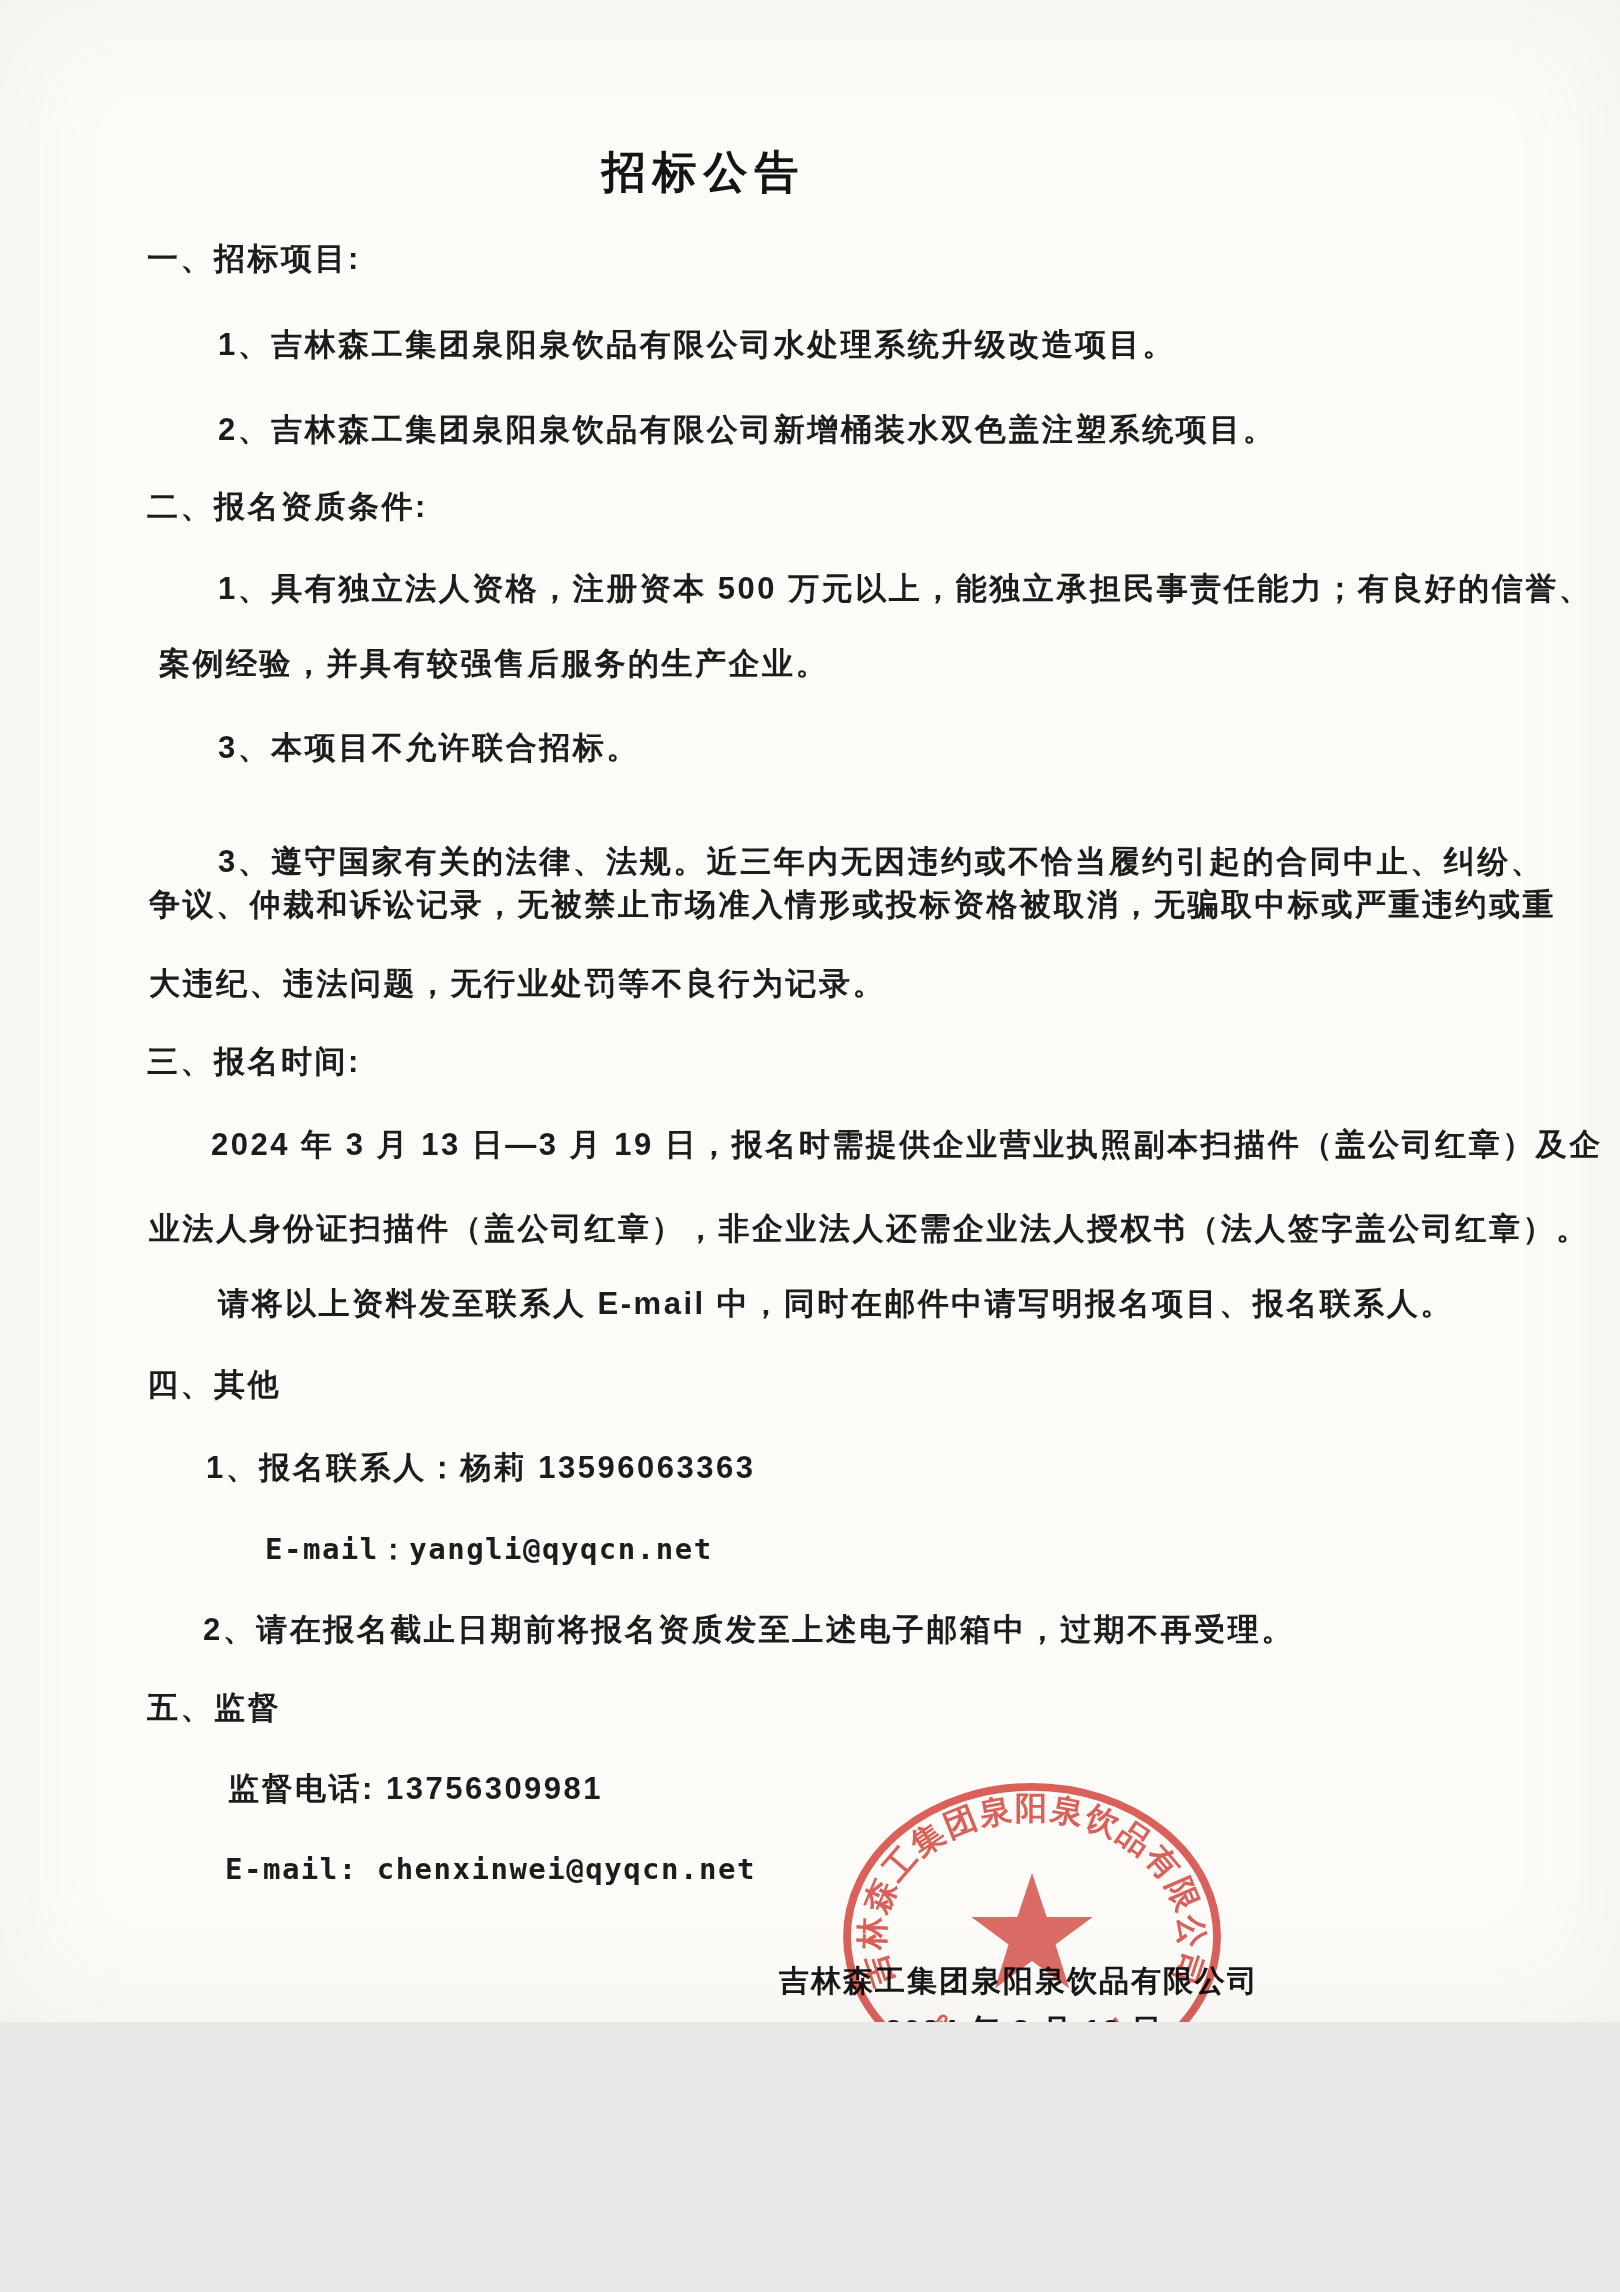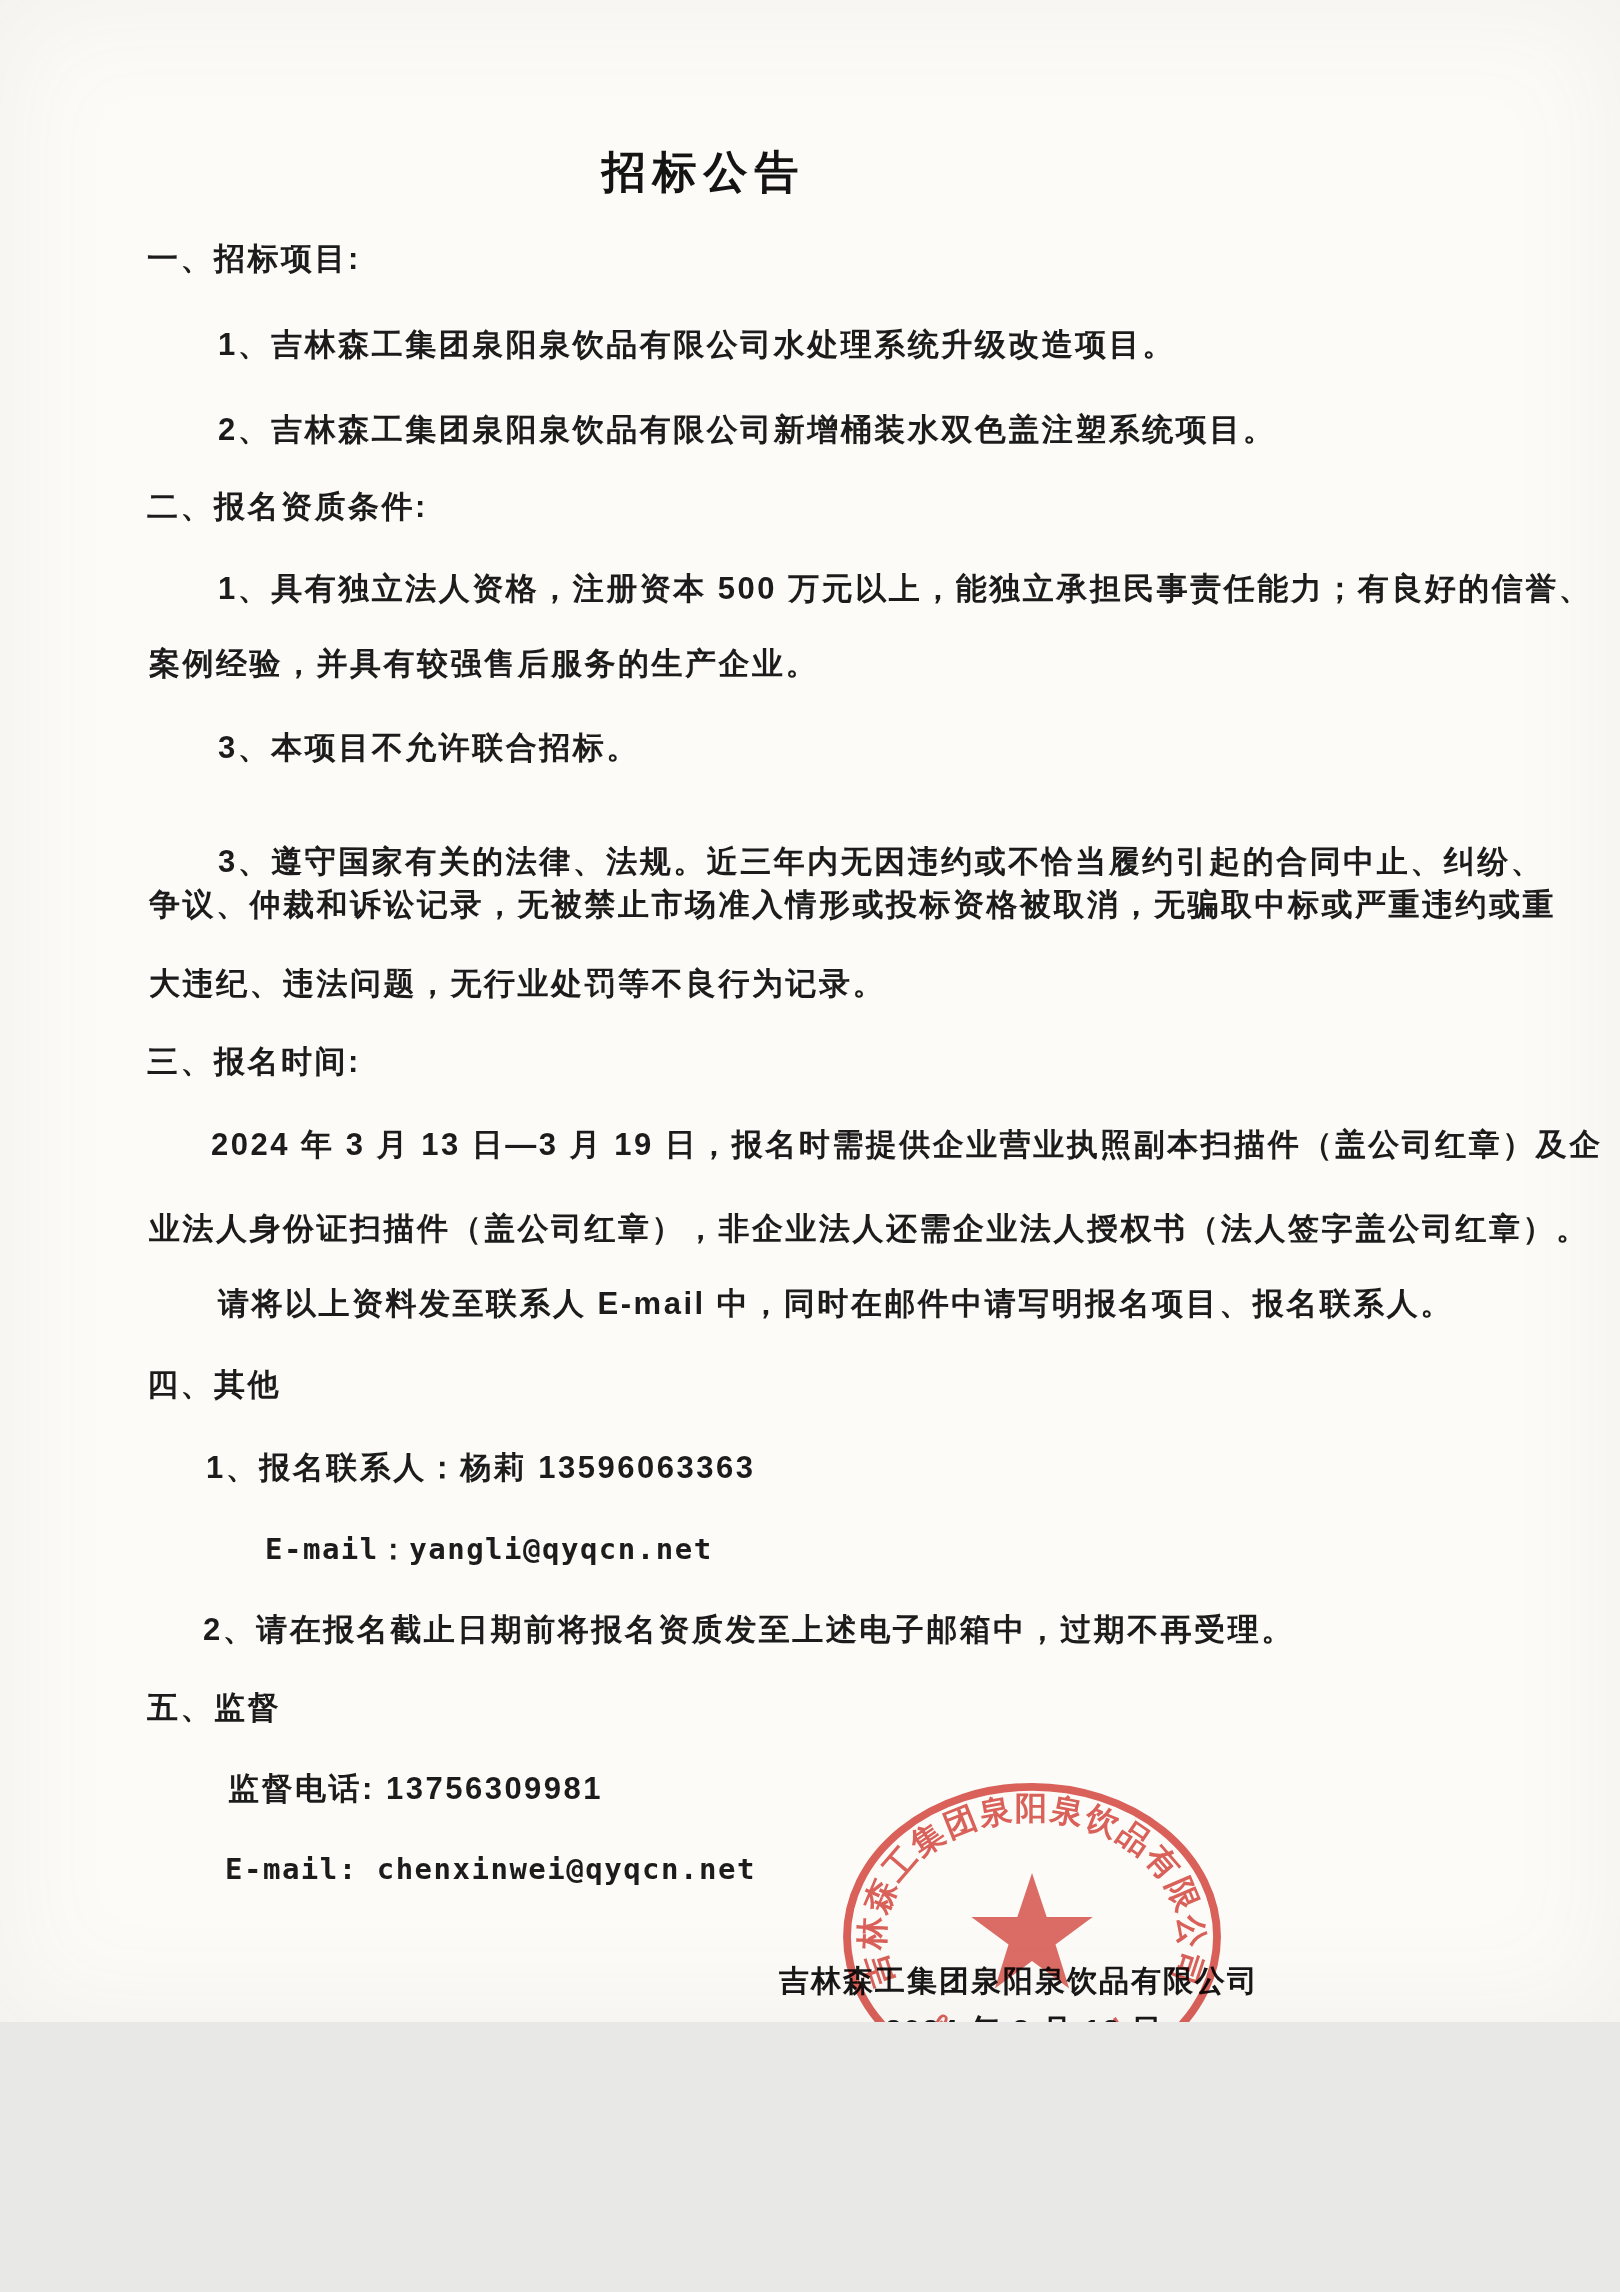"案例经验，并具有较强售后服务的生产企业。" div.line { left: 149px -> 159px }
